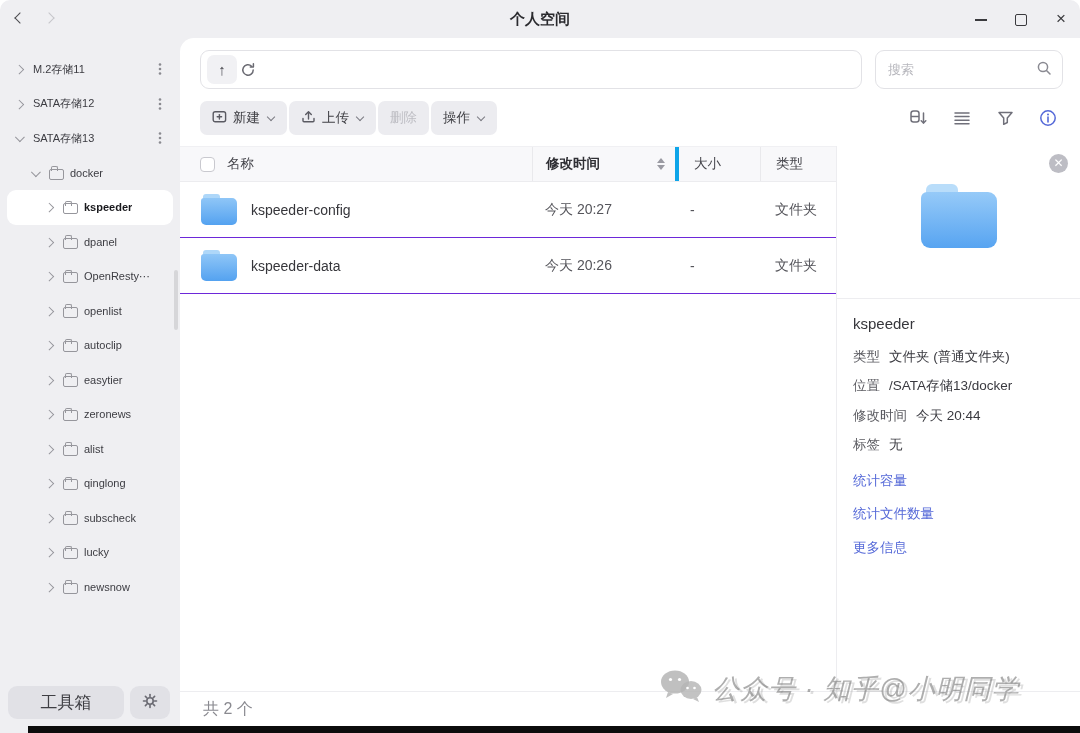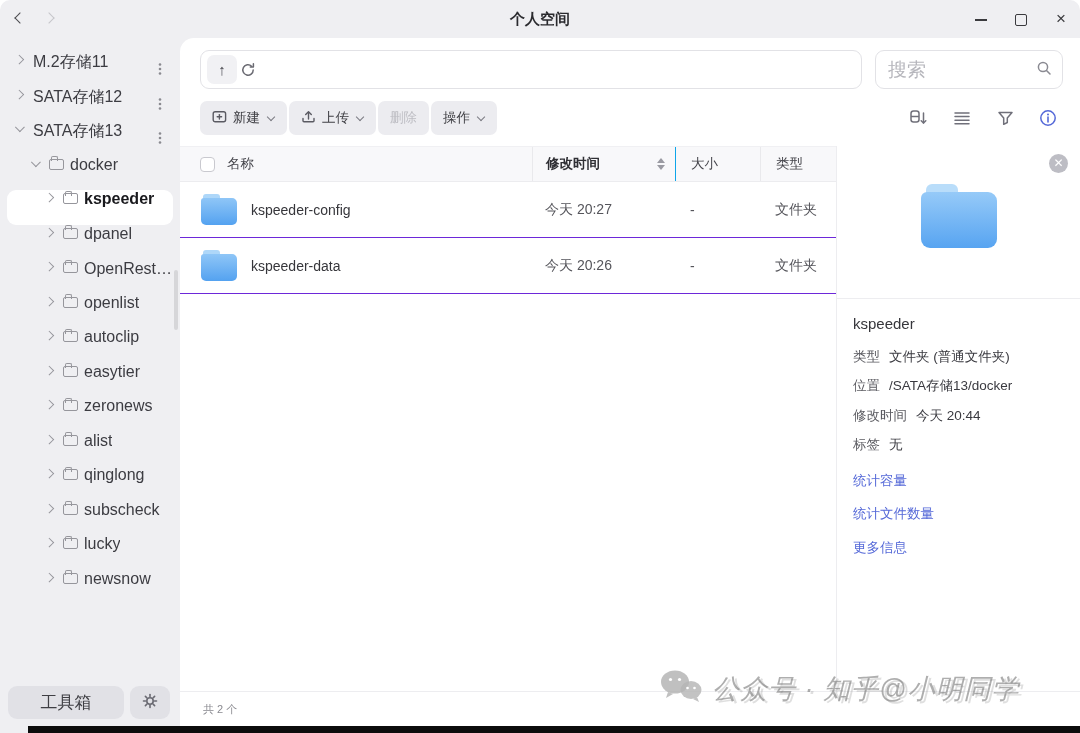"M.2存储11" .srow { align-items: flex-start -> center; font-size: 16px -> 11px }
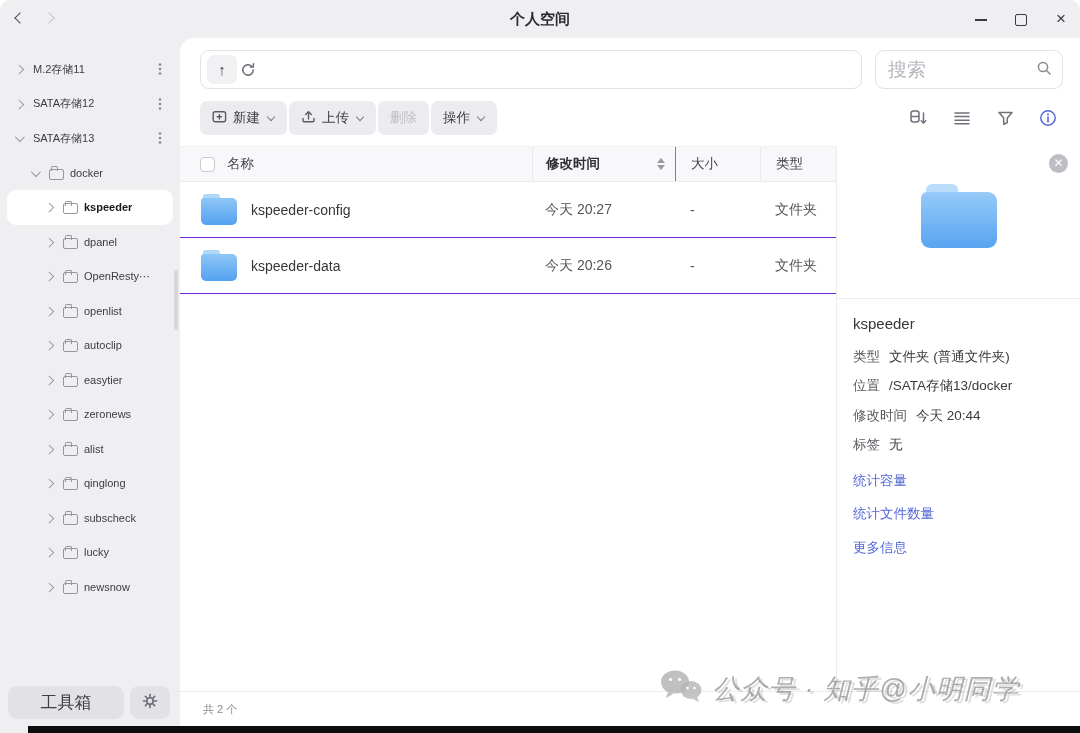"搜索" .search-box input { font-size: 19px -> 13px }
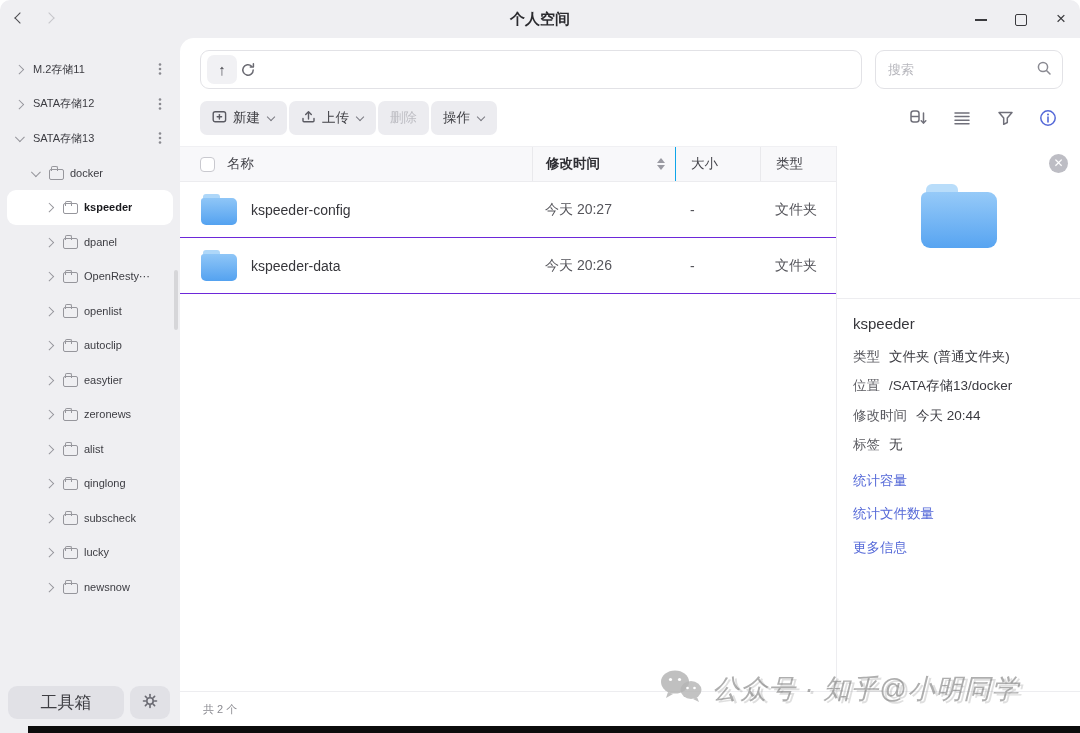"大小" .th-size { border-left: 1px solid #0ea5e9 -> 4px solid #0ea5e9 }
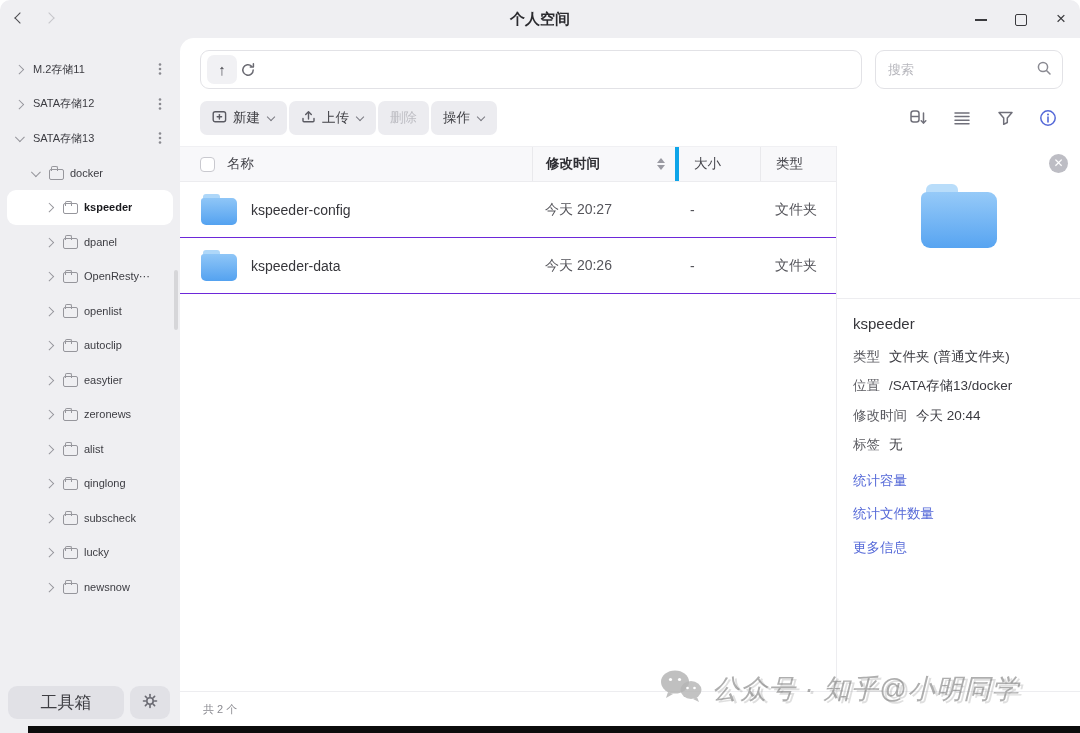"共 2 个" .status-count { font-size: 11px -> 16px }
